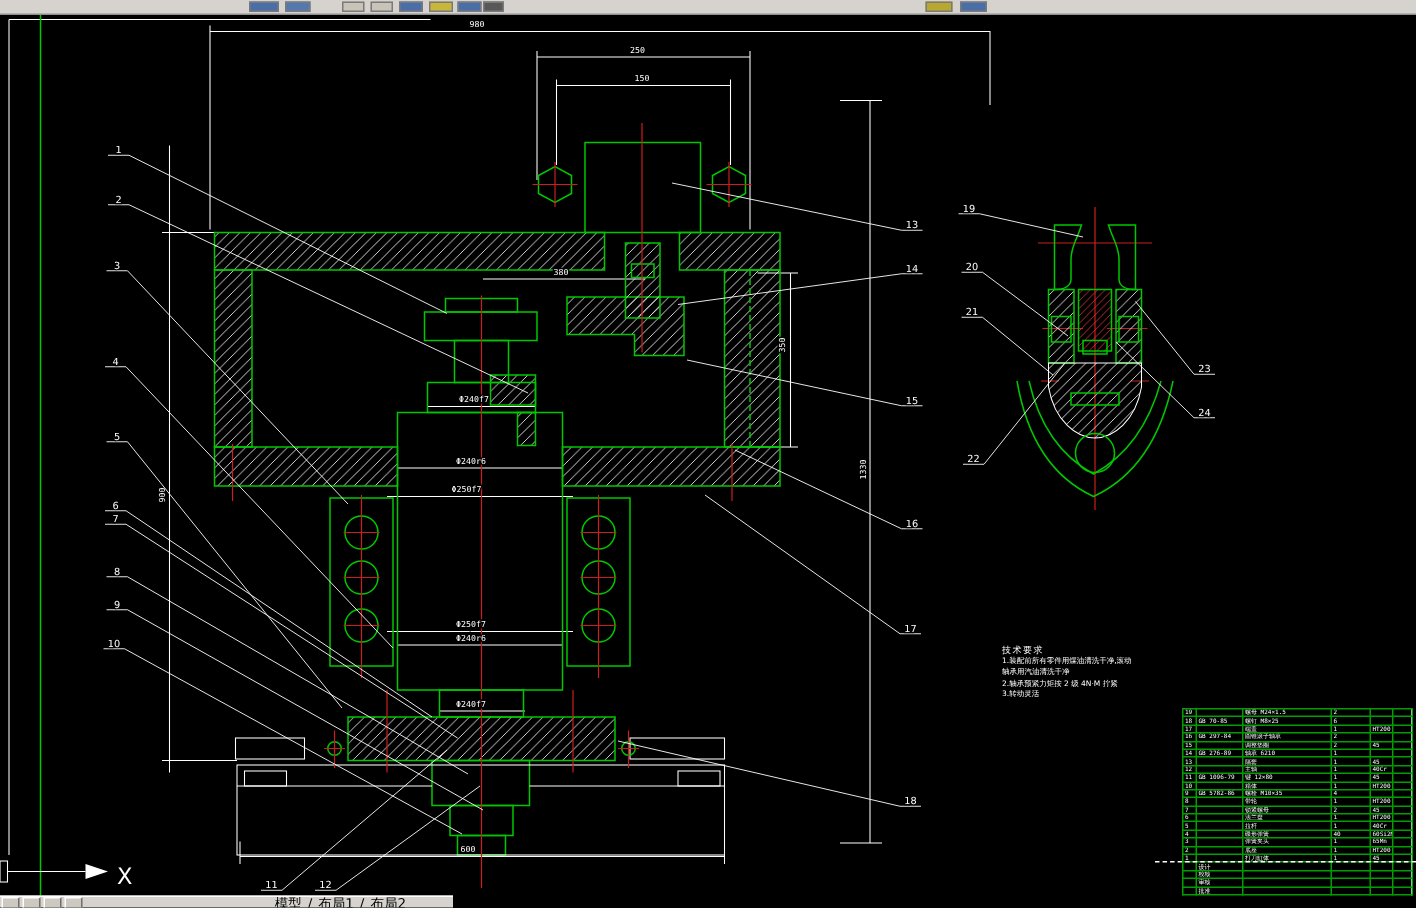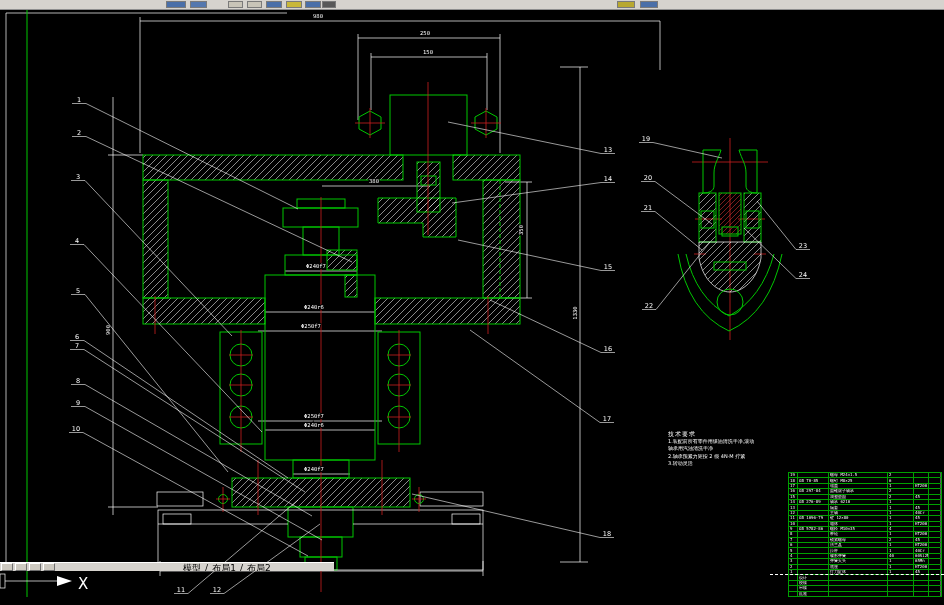"模型 / 布局1 / 布局2" #statusbar { top: 562px -> 597px; width: 334px -> 302px }
